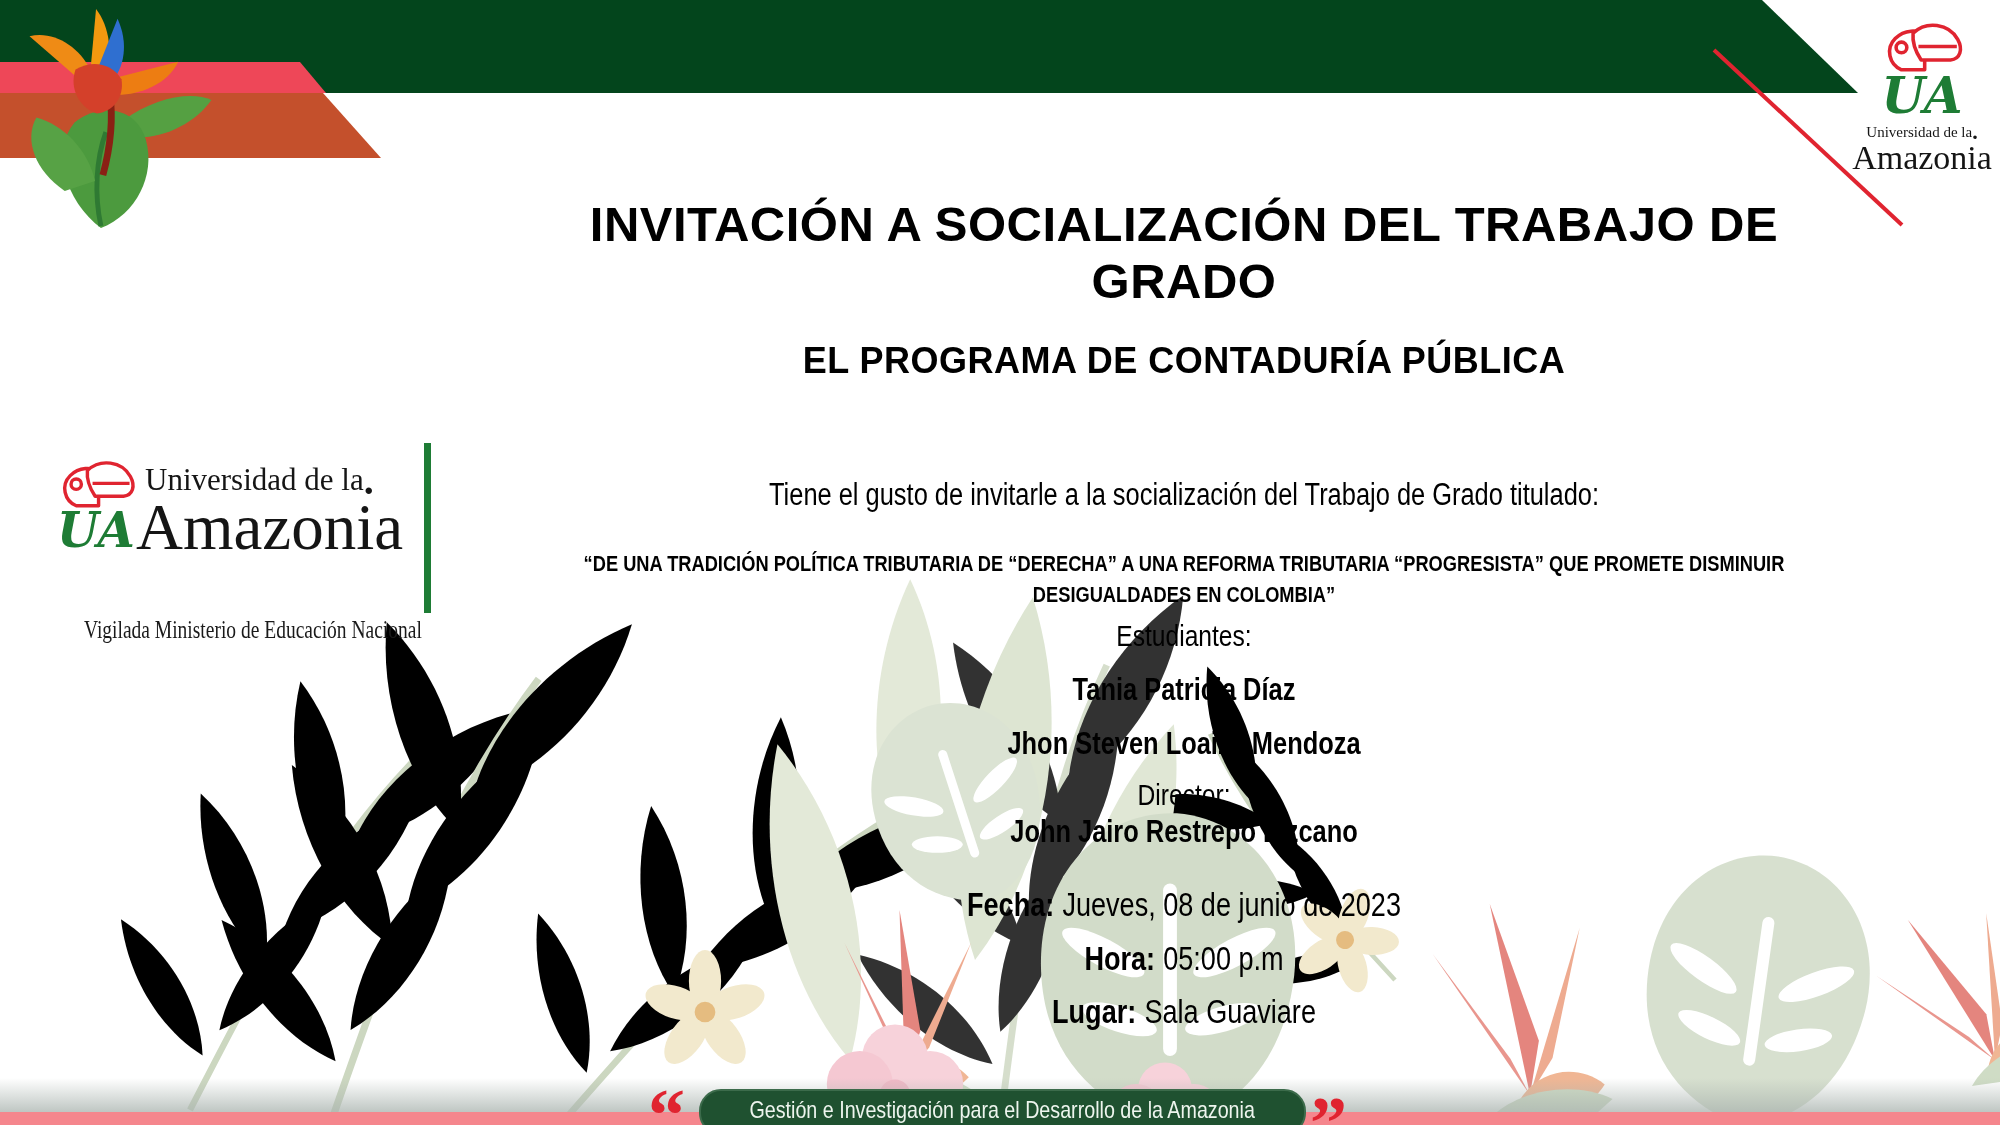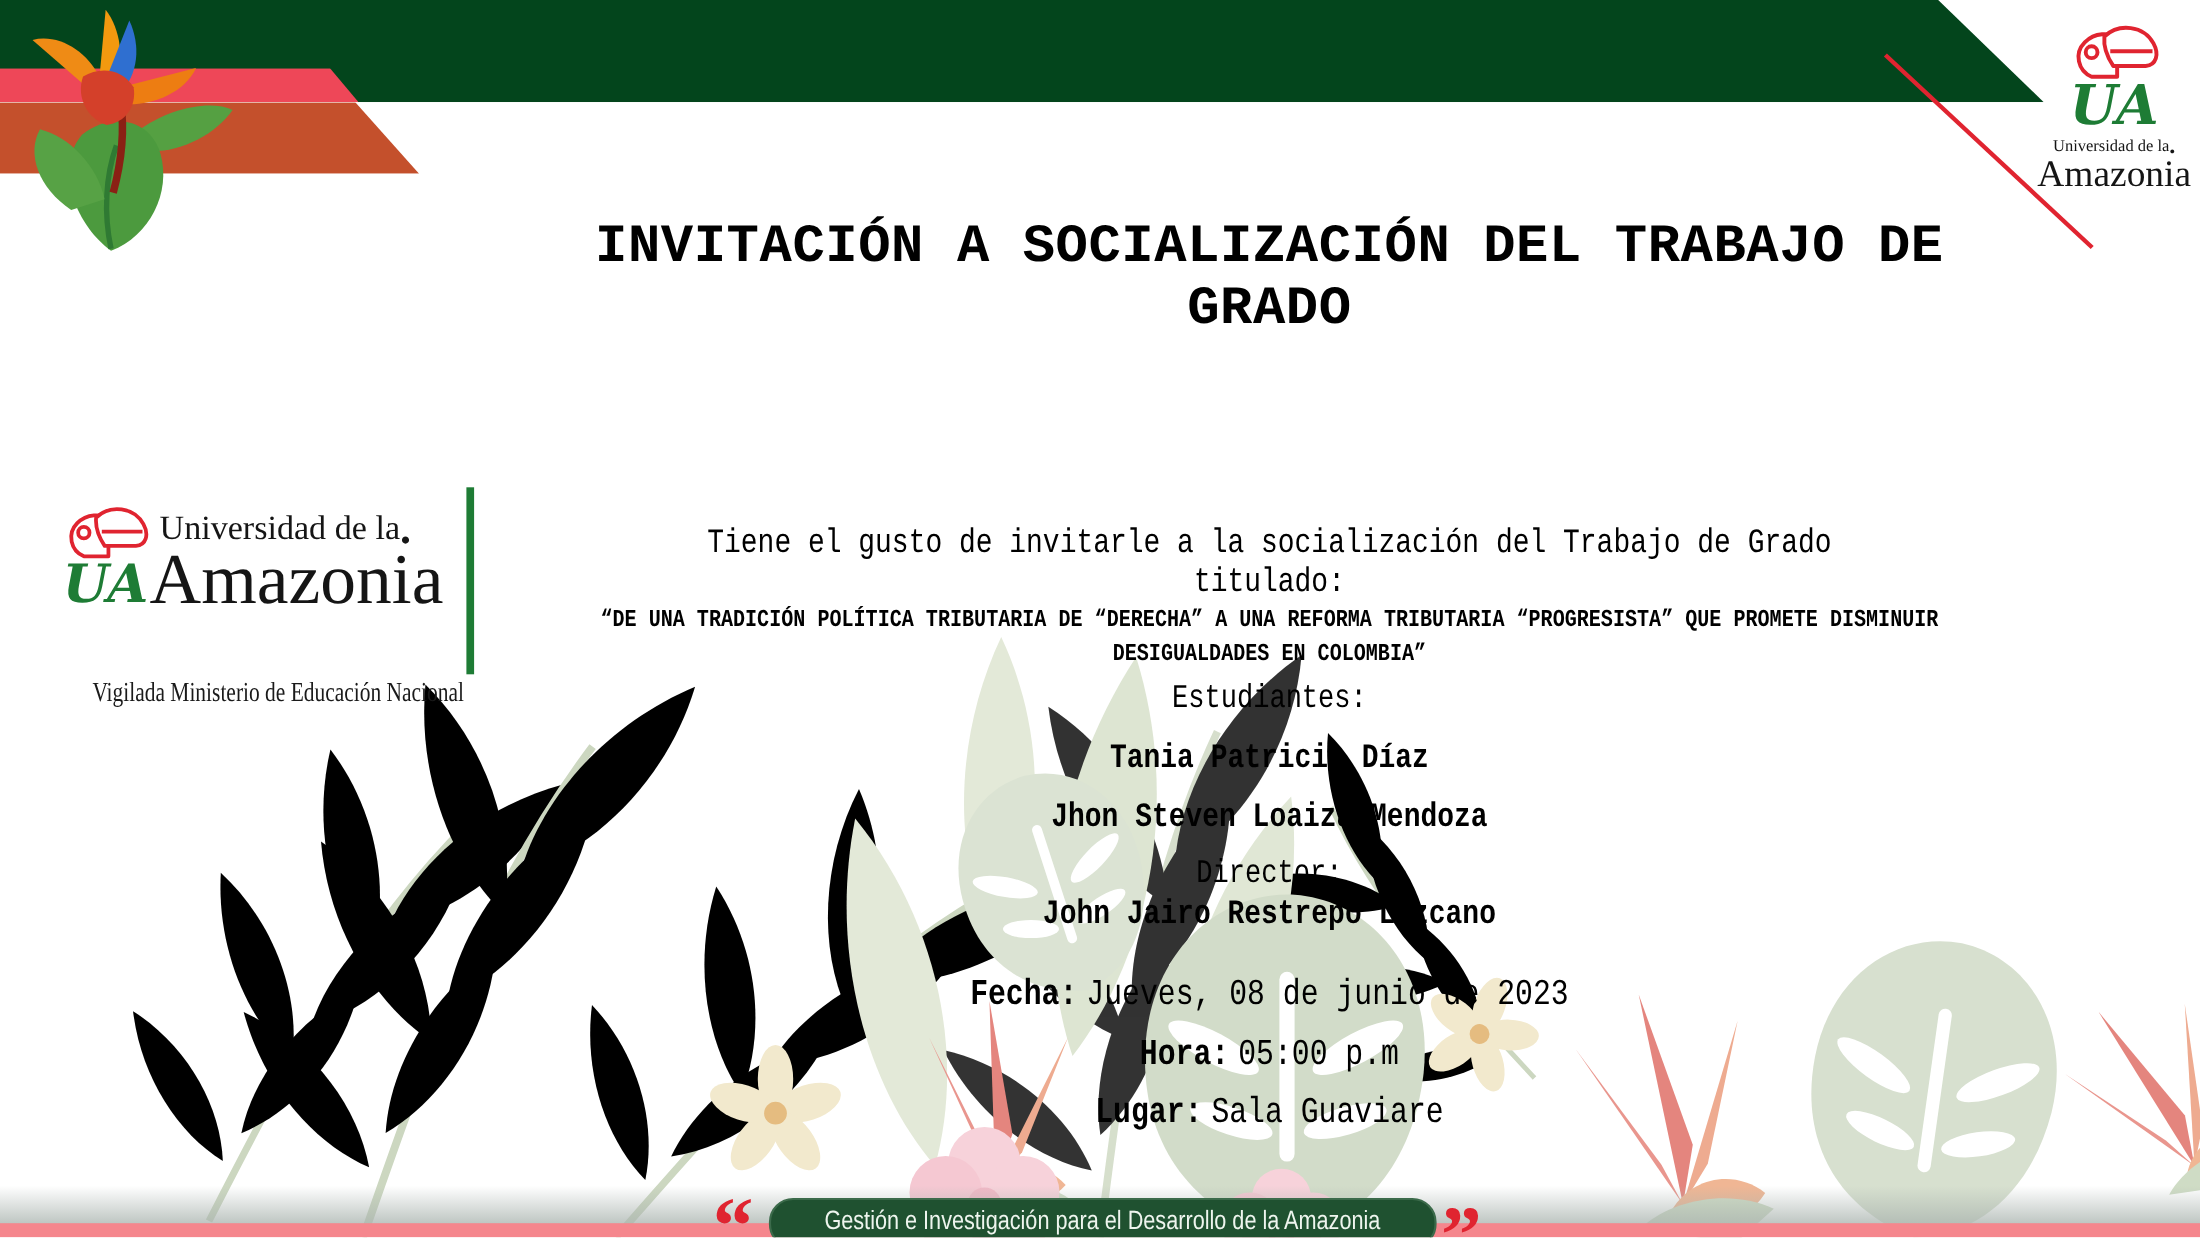"INVITACIÓN A SOCIALIZACIÓN DEL TRABAJO" .content { font-family: Liberation Mono, monospace -> none; left: 454px -> 484px }
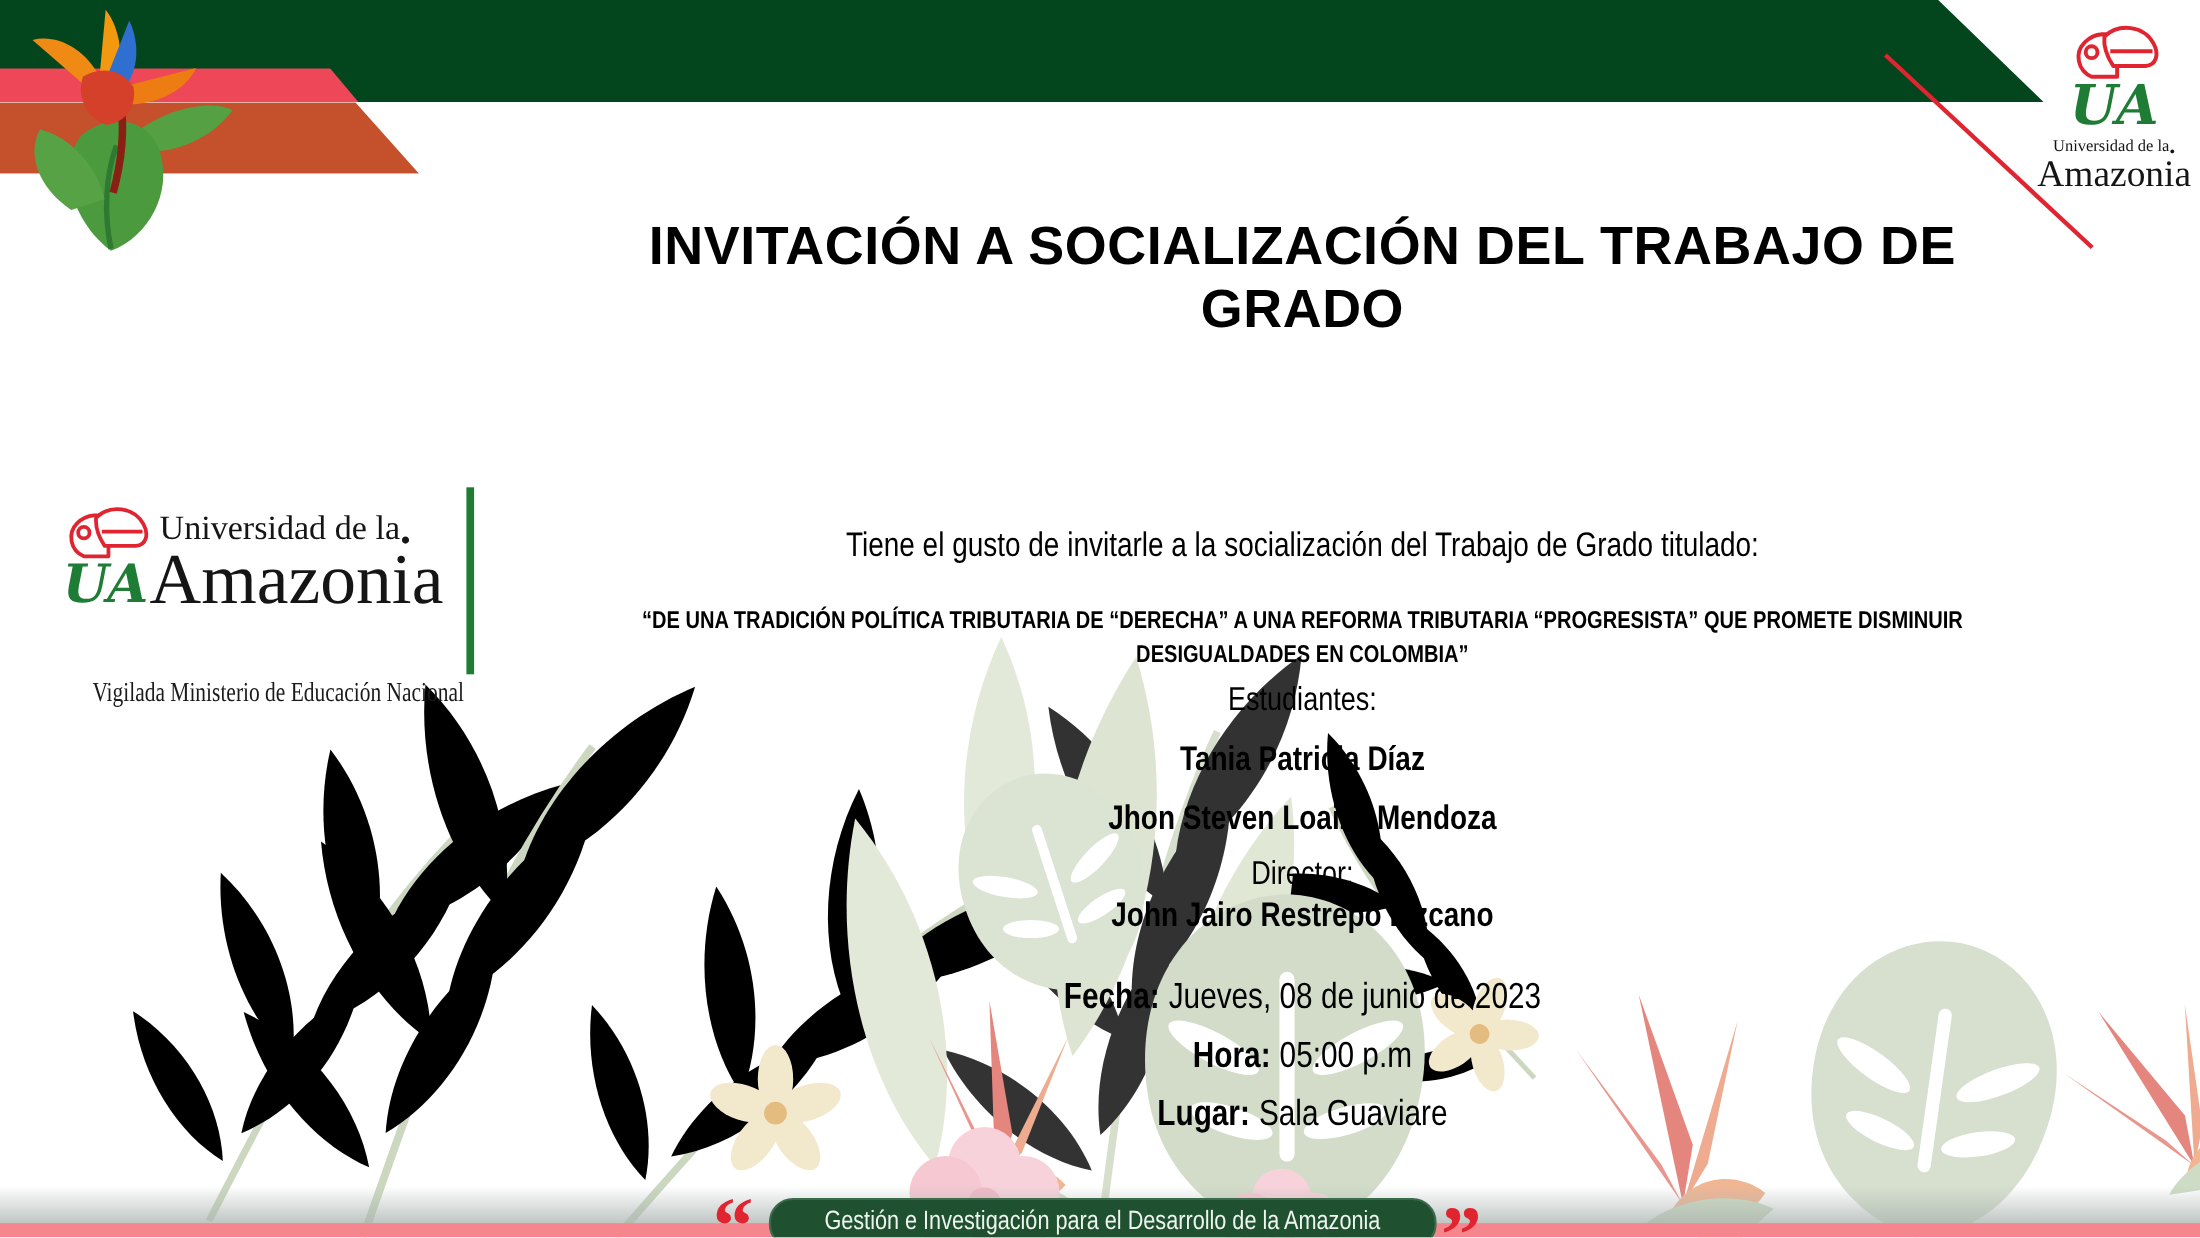"EL PROGRAMA DE CONTADURÍA PÚBLICA" div.subtitle { html: none -> <div>EL PROGRAMA DE CONTADURÍA PÚBLICA</div> }
